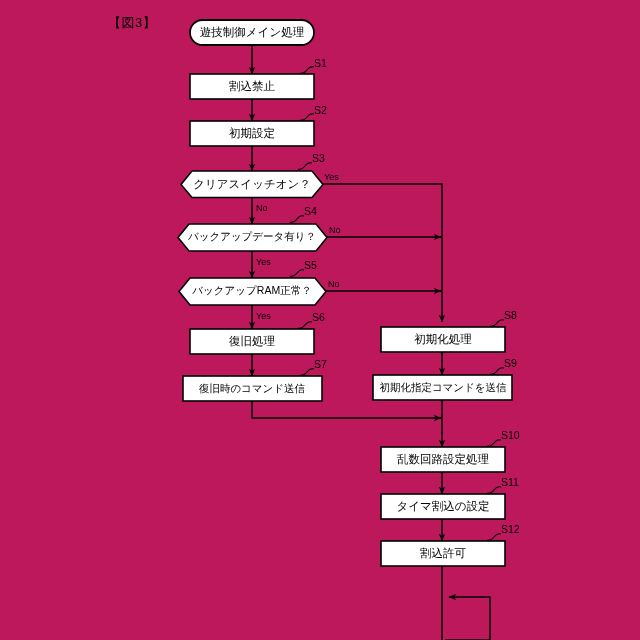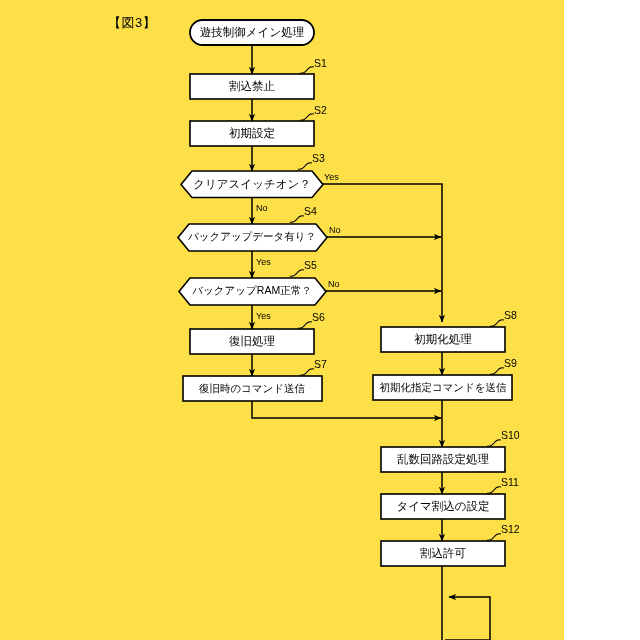"【図3】" #figure-root { background: #fde047 -> #be185d; width: 564px -> 640px }
